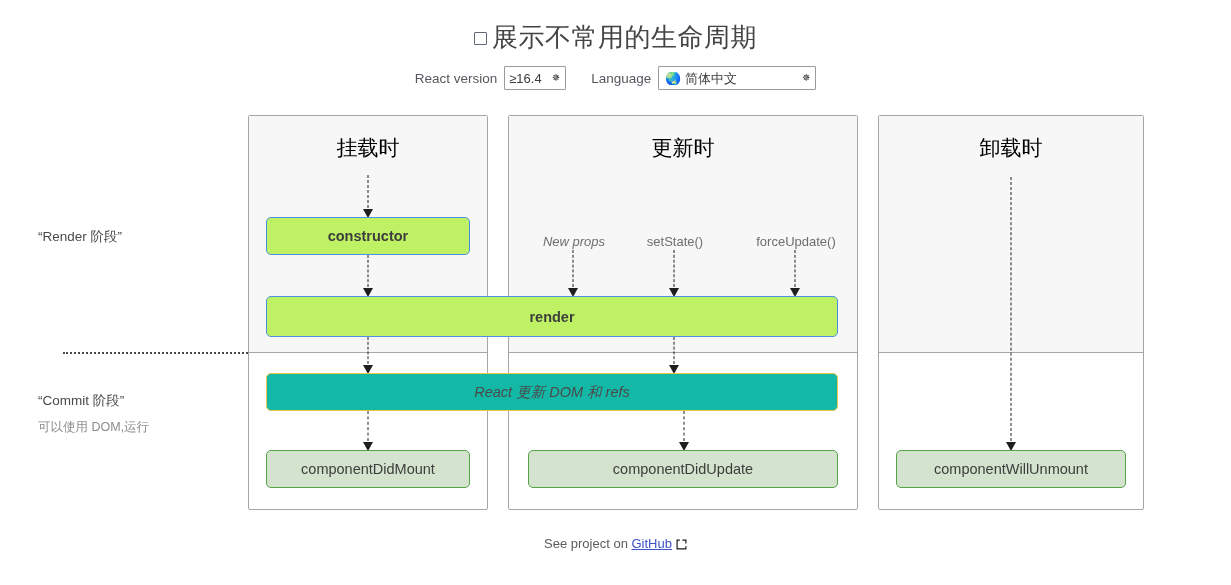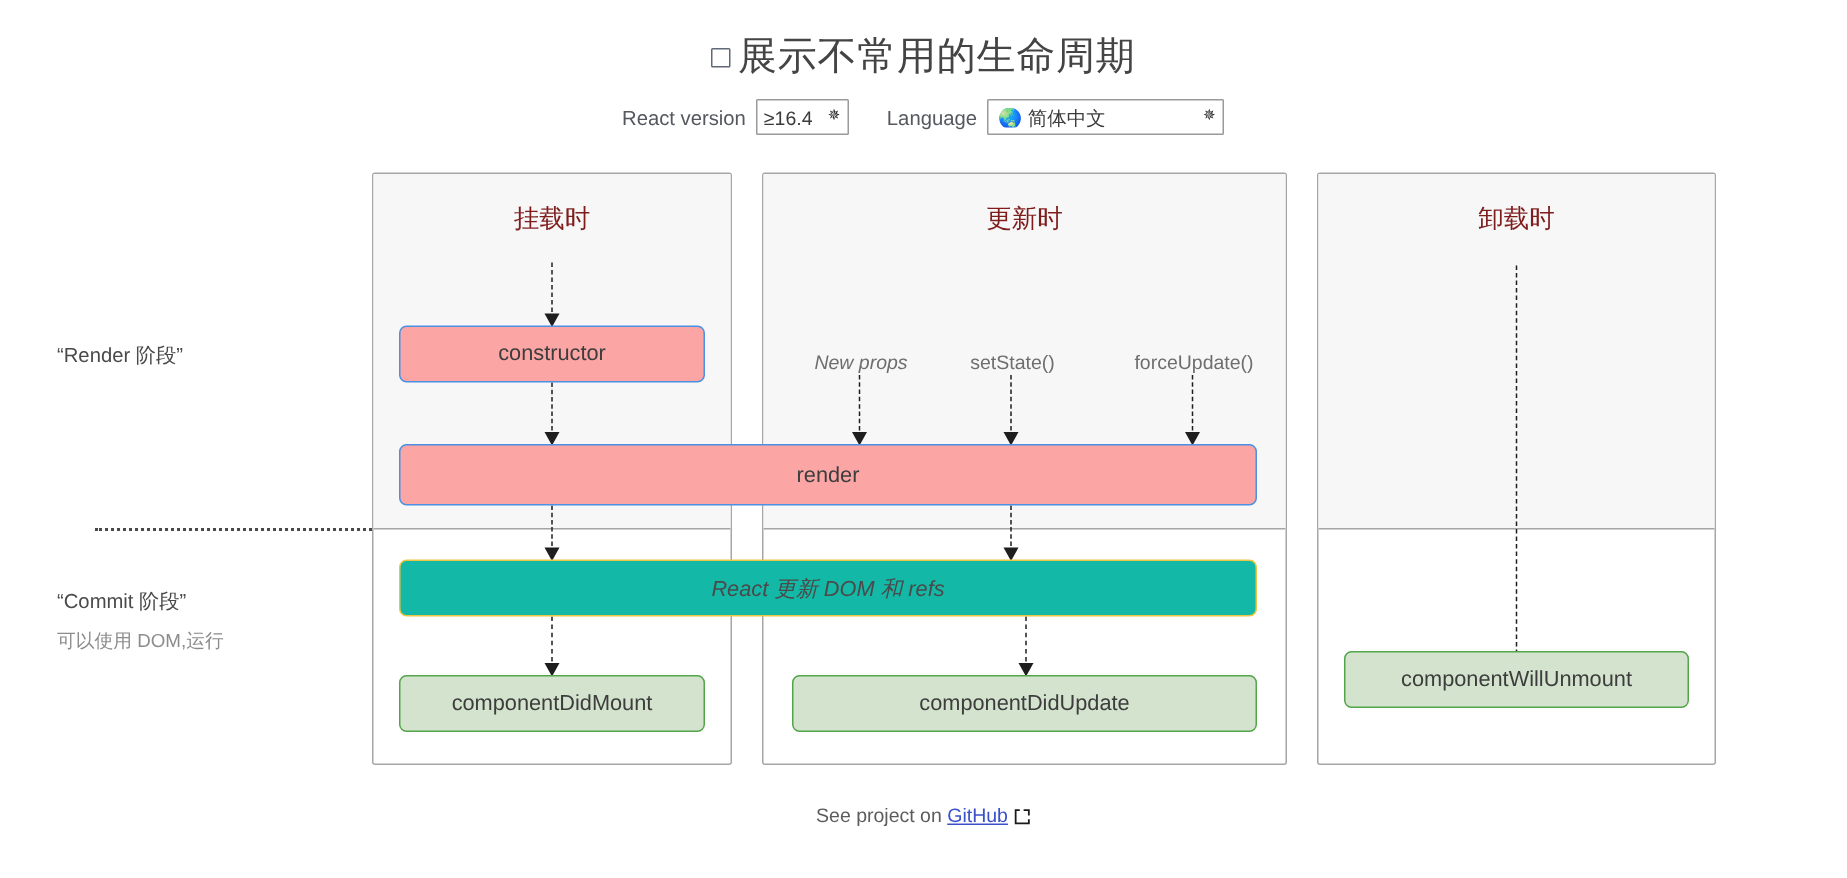"挂载时" .col-head { color: #7f1d1d -> #000000; font-size: 17px -> 21px }
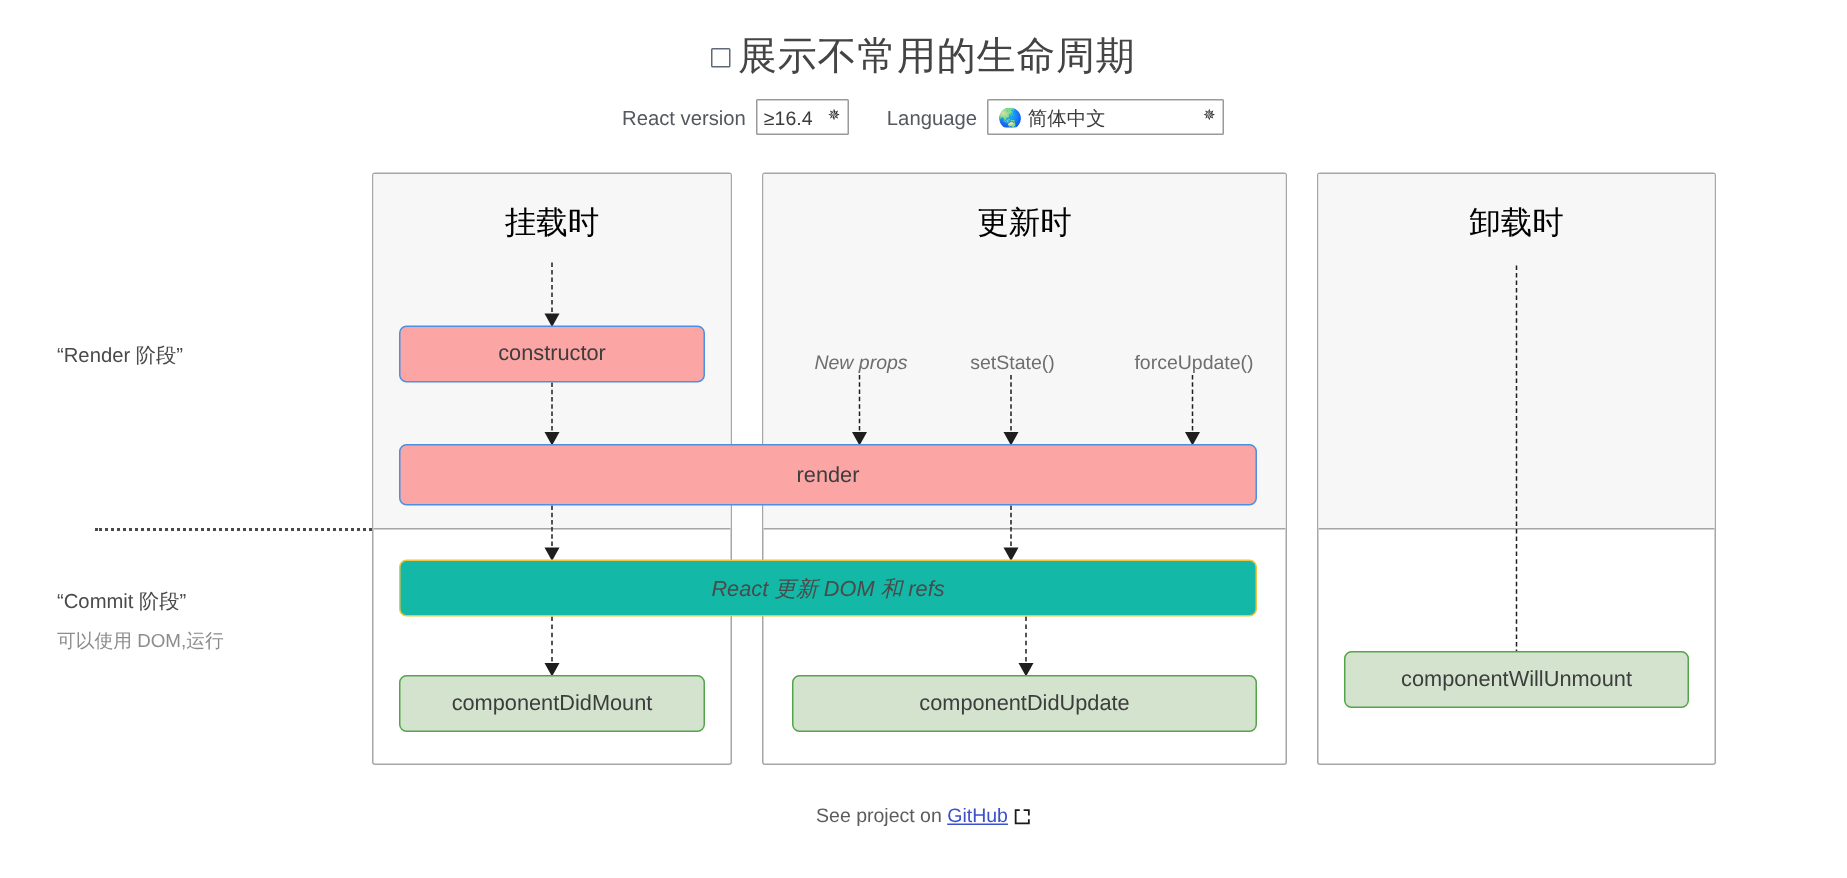"constructor" .box-blue { background: #fca5a5 -> #bef264; font-weight: none -> bold }
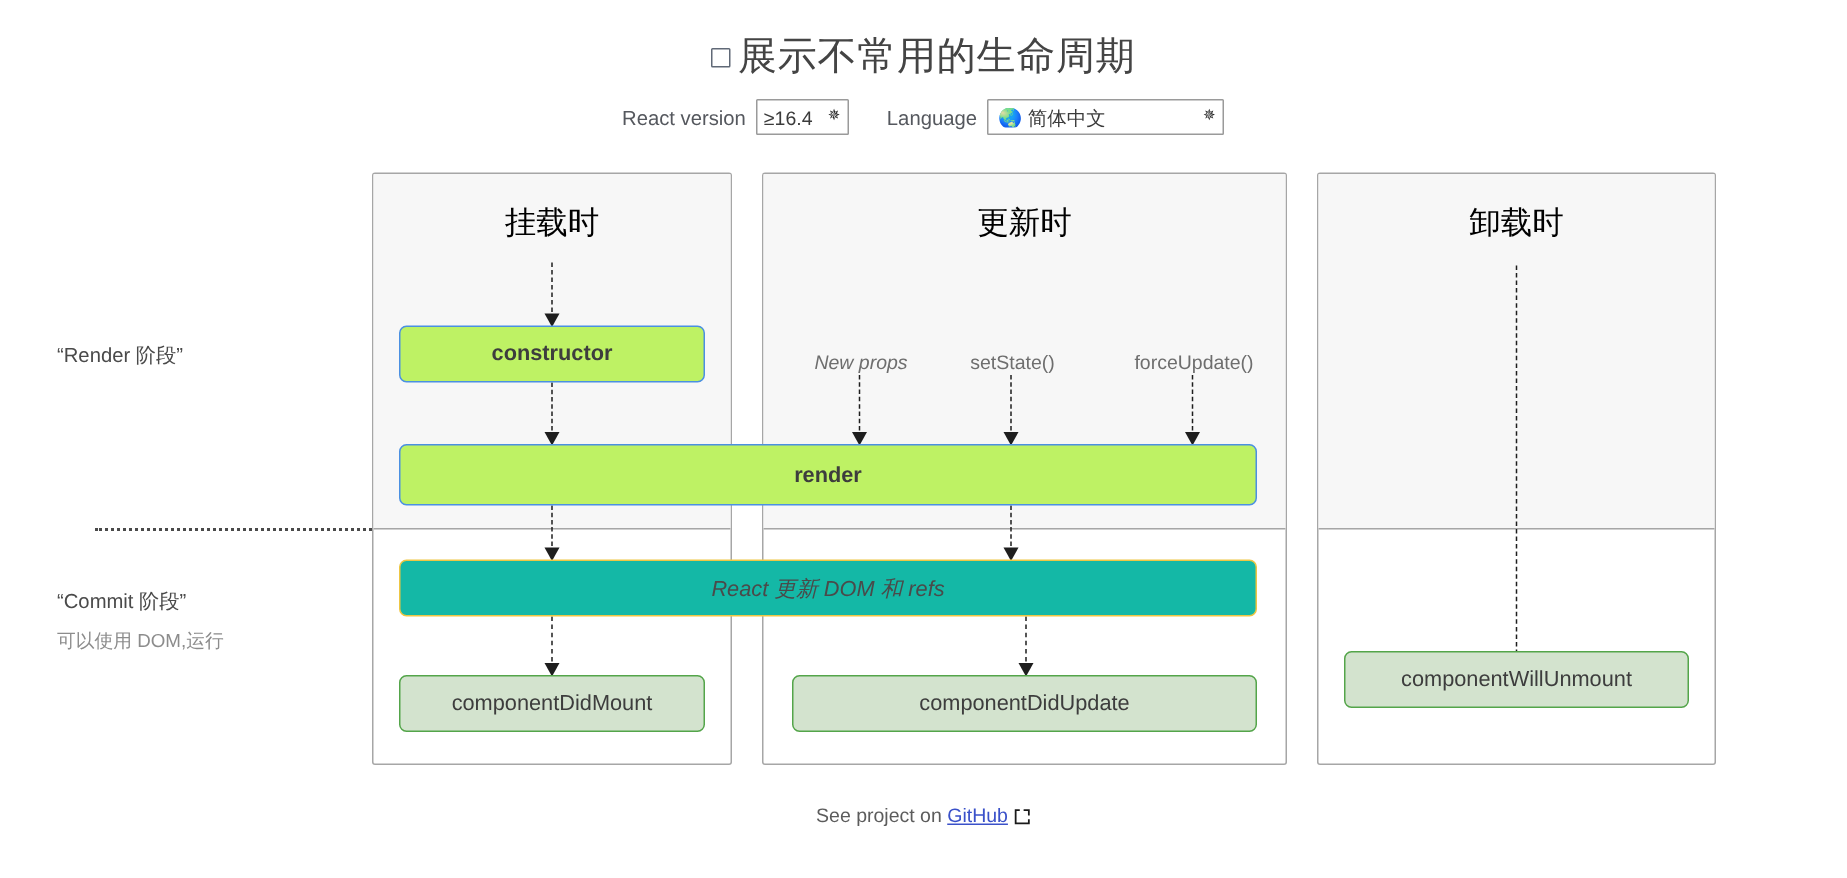"componentWillUnmount" .b-willunmount { top: 319px -> 335px }
